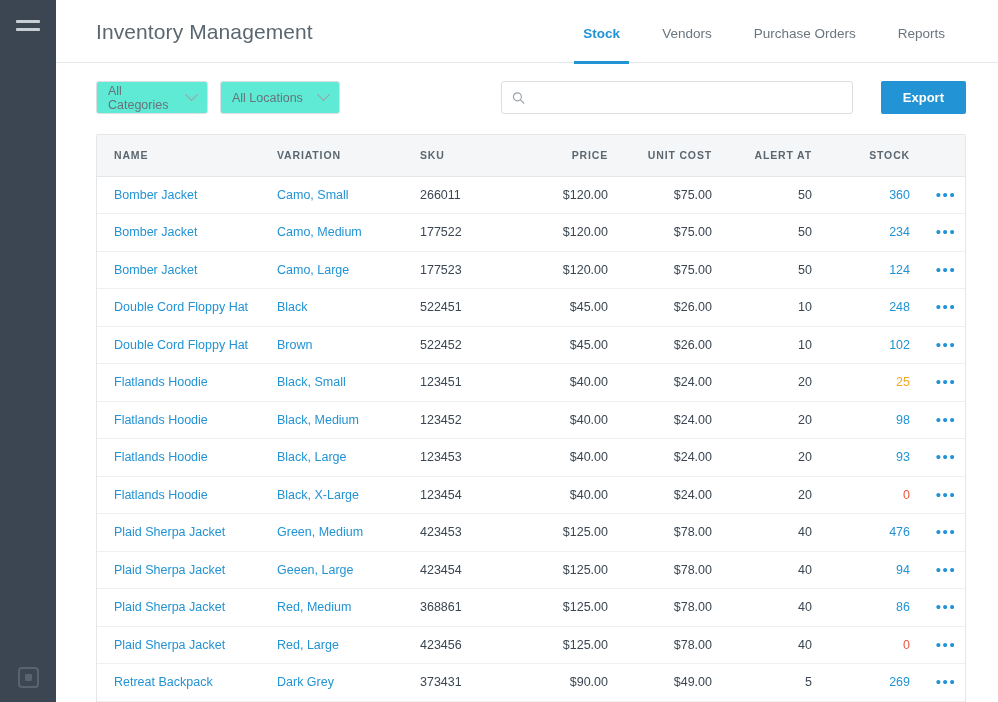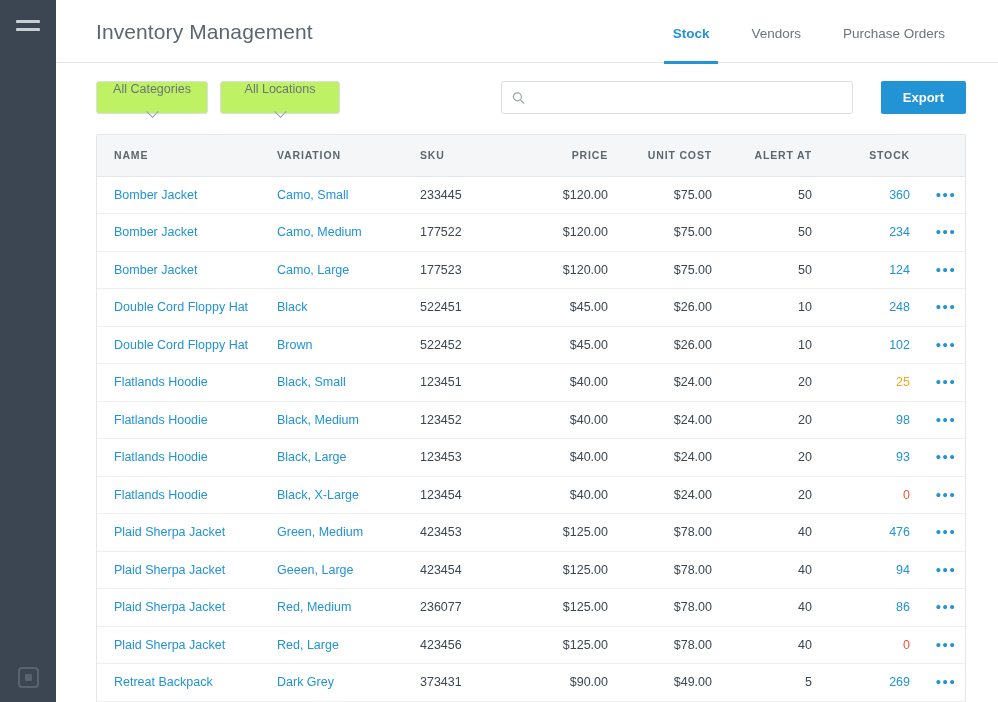"Reports" div.tab { html: none -> <div>Reports</div> }
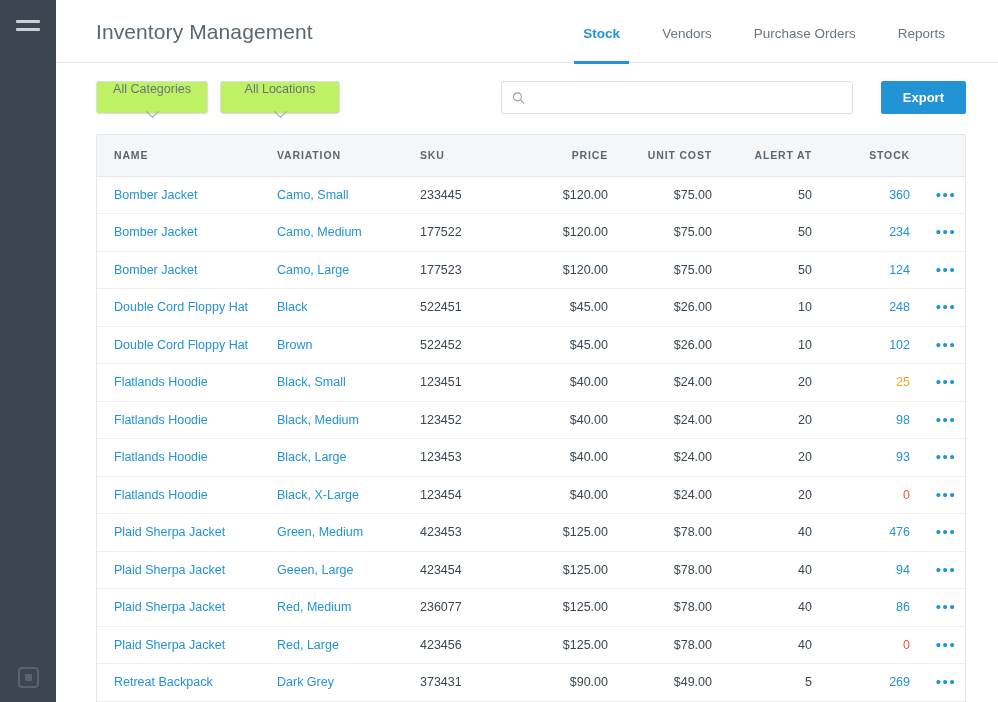"All Categories" .select { background: #bef264 -> #5eead4; flex-direction: column -> none }
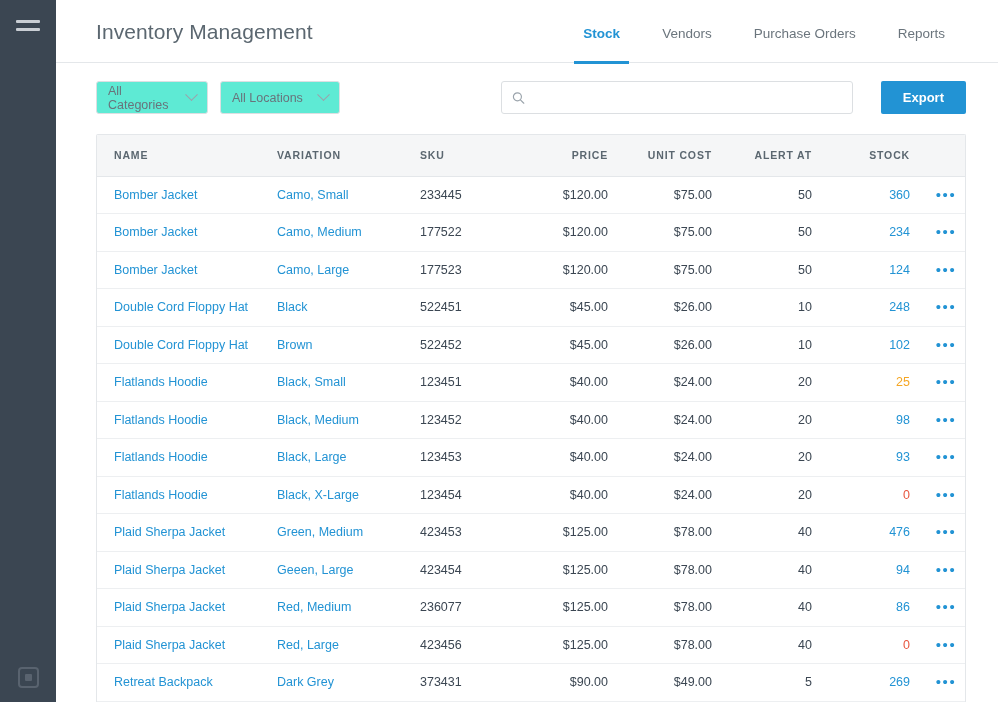"233445" td.c-sku { text: 233445 -> 266011 }
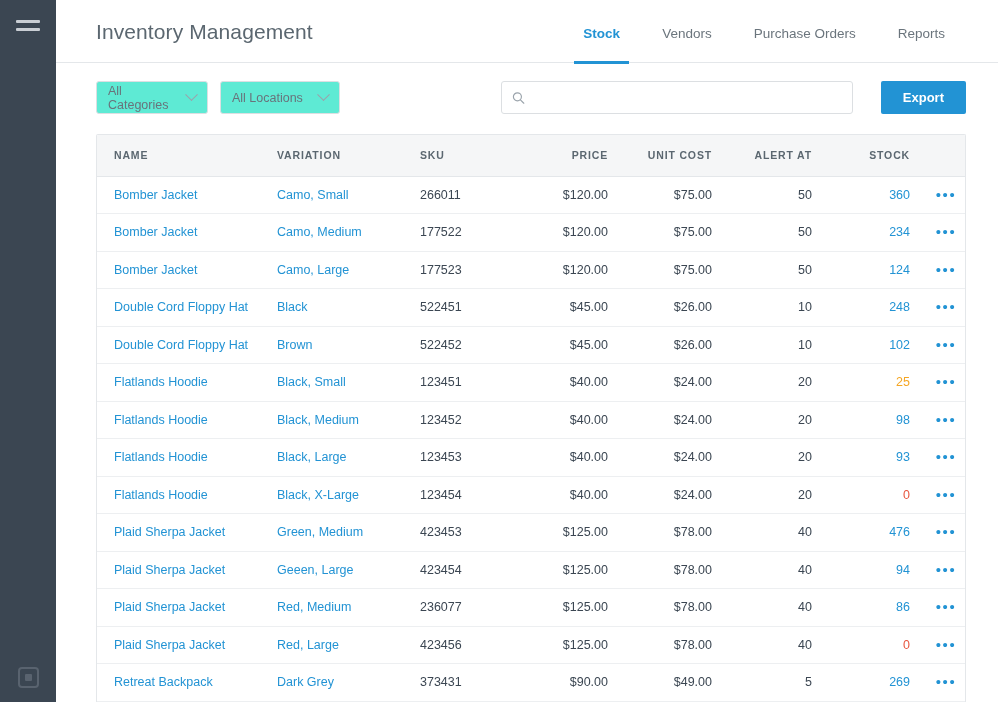"236077" td.c-sku { text: 236077 -> 368861 }
